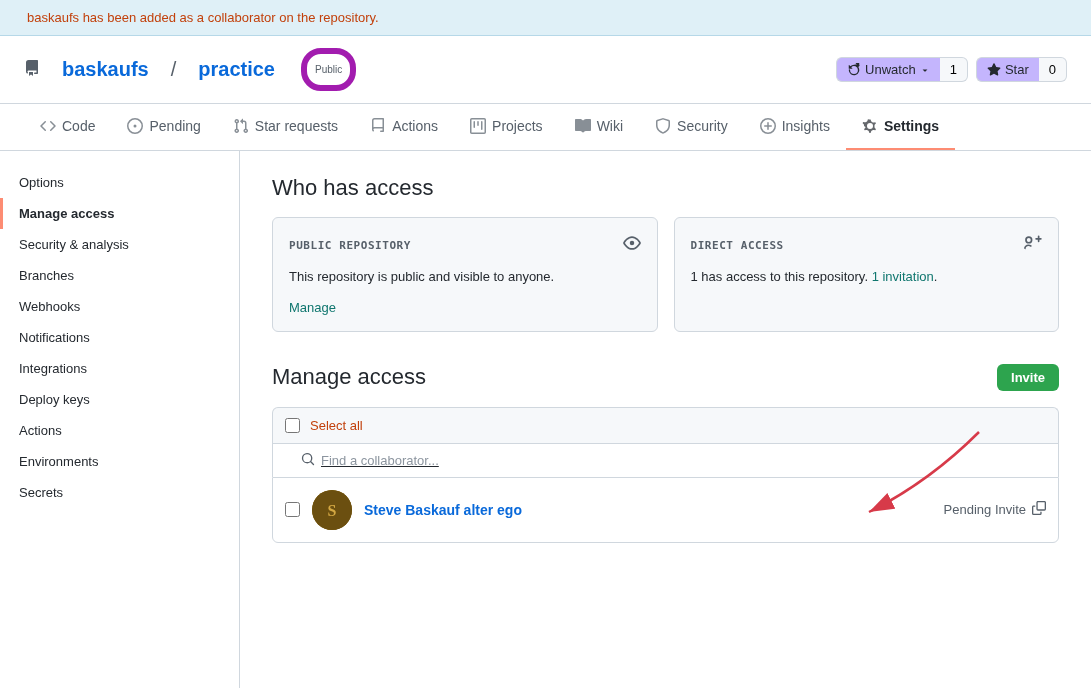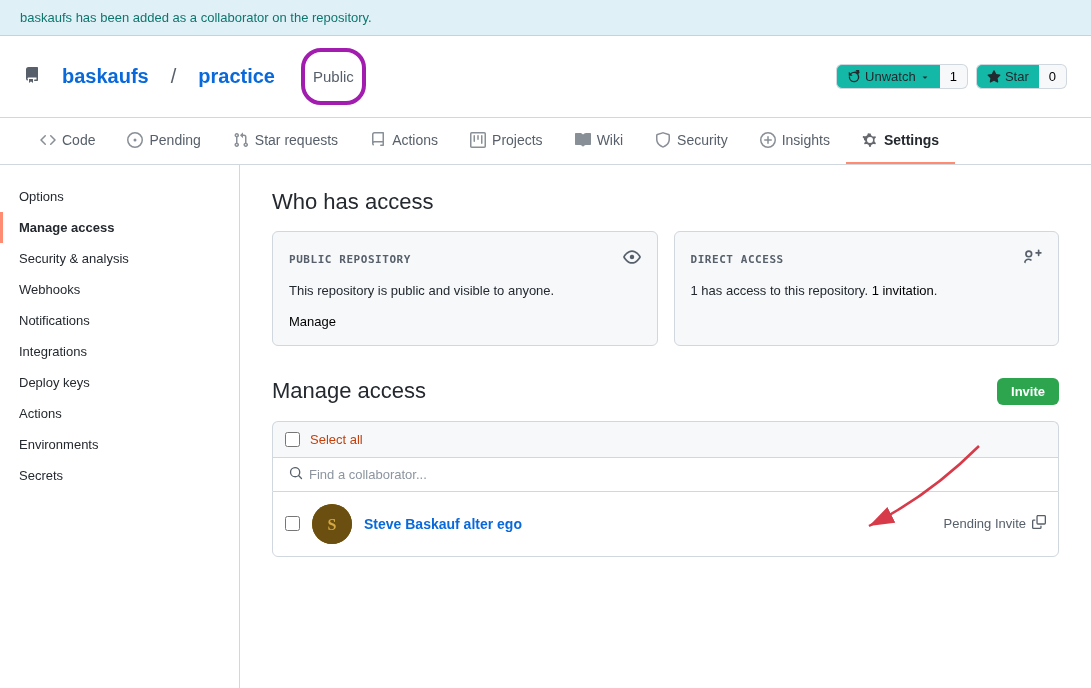"baskaufs has been added as" .notification-bar { color: #0f766e -> #c2410c; padding: 10px 20px -> 10px 27px }
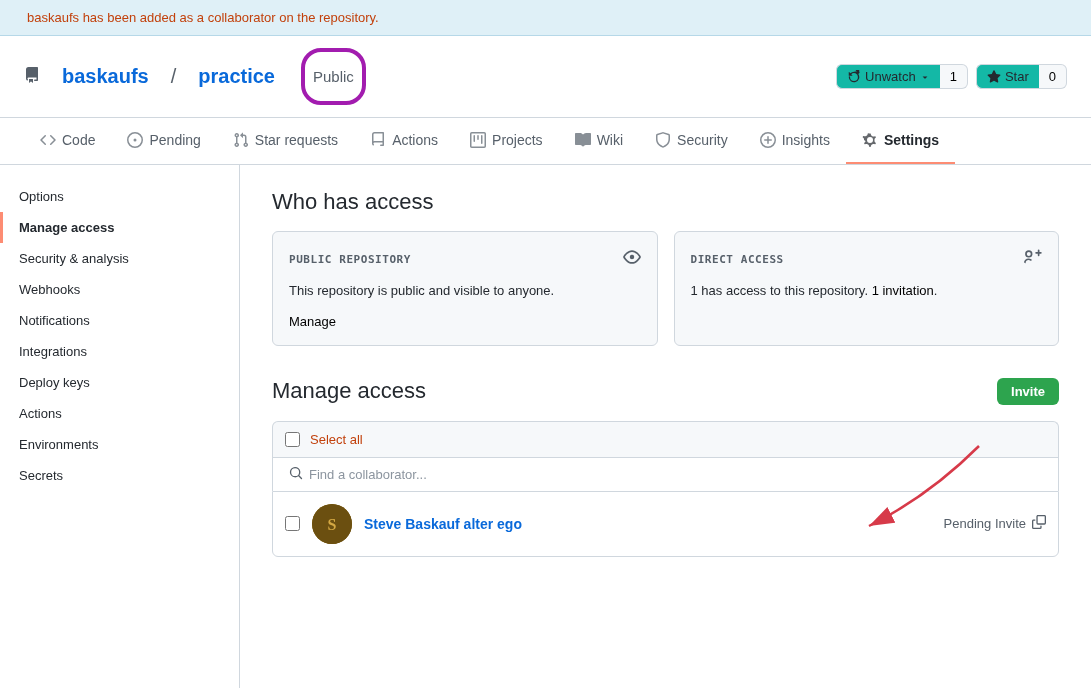"Public" .repo-badge { border: 4px solid #a21caf -> 6px solid #a21caf; font-size: 15px -> 10px; padding: 16px 8px -> 10px 8px }
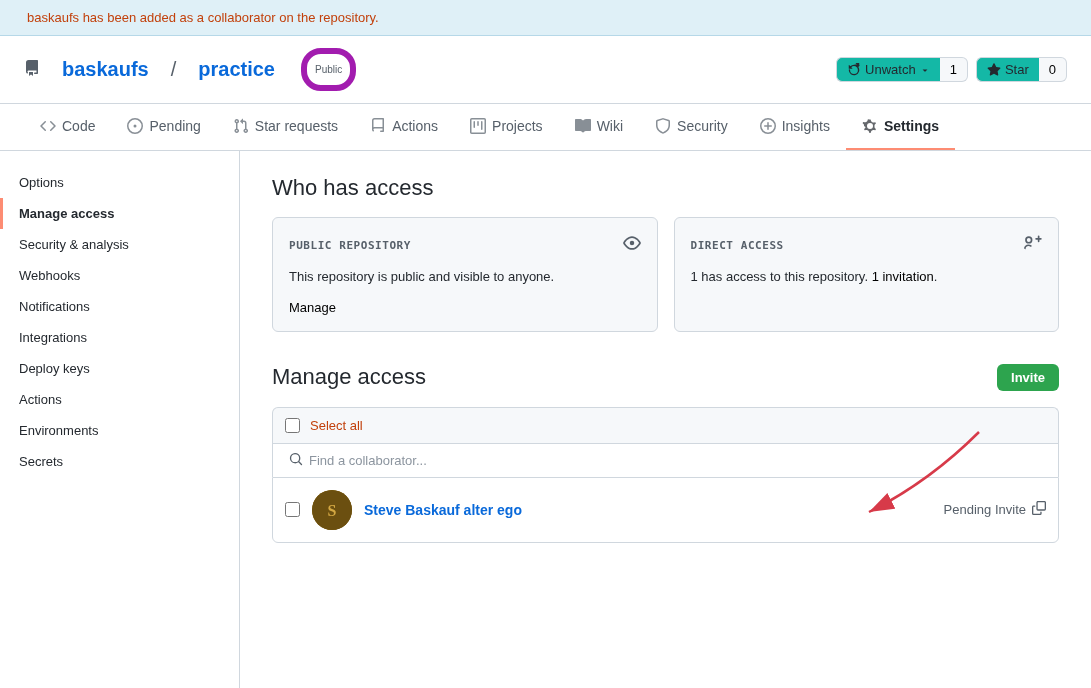"Unwatch" .btn-watch, .btn-star { background: #14b8a6 -> #c4b5fd }
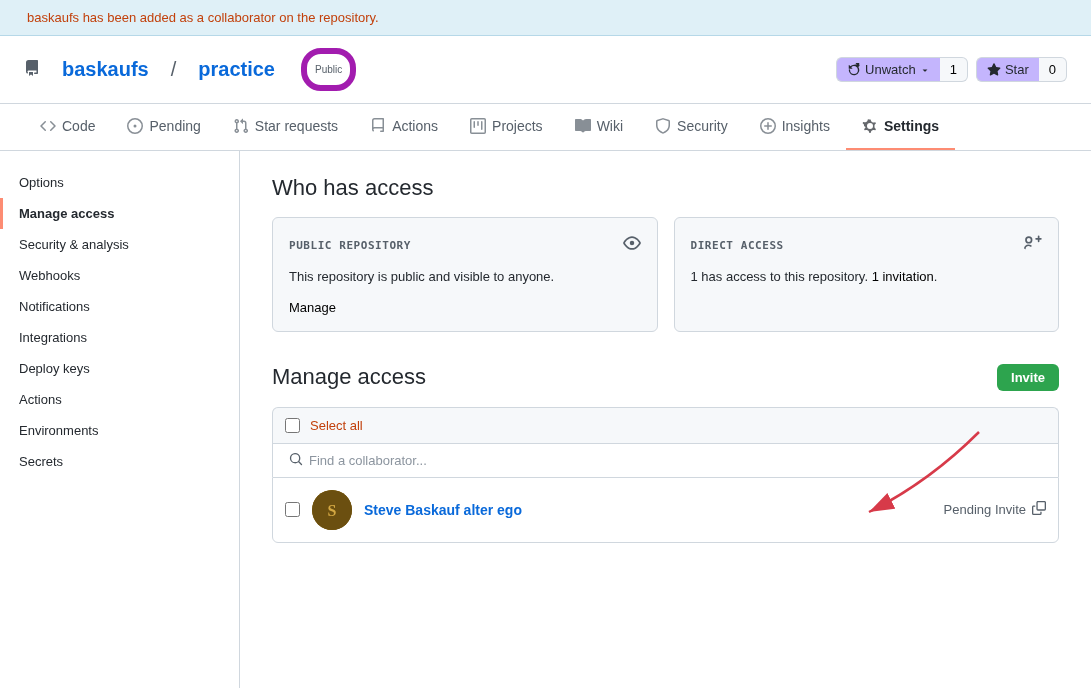"Branches" a.sidebar-item { html: none -> <a>Branches</a> }
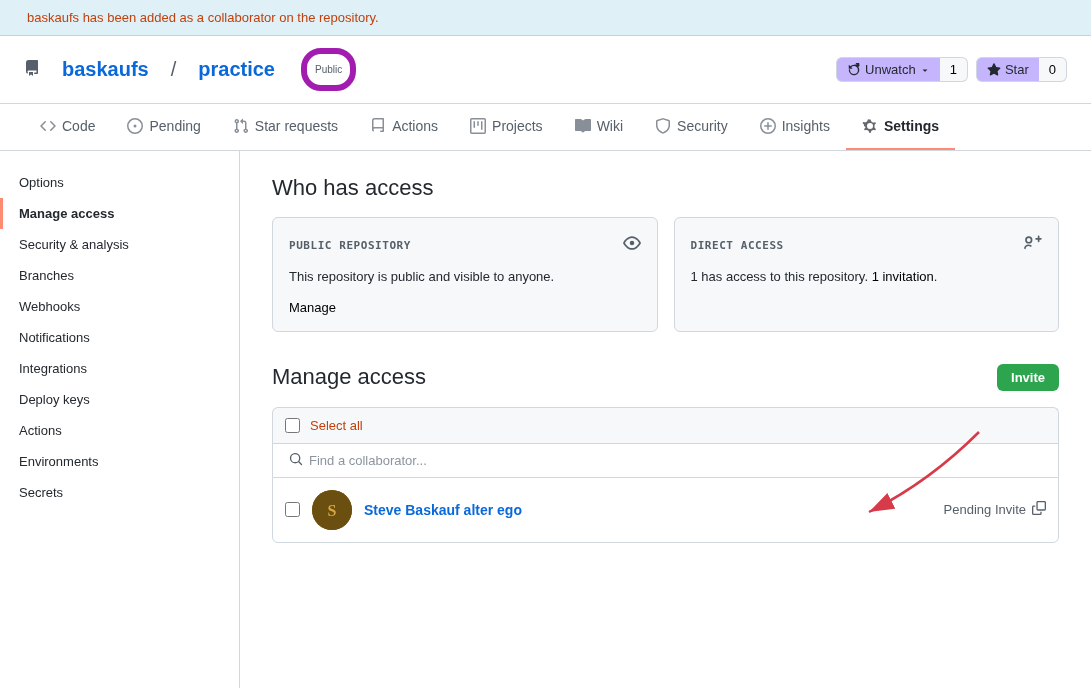"1 invitation" .access-card-link { color: #000000 -> #0f766e }
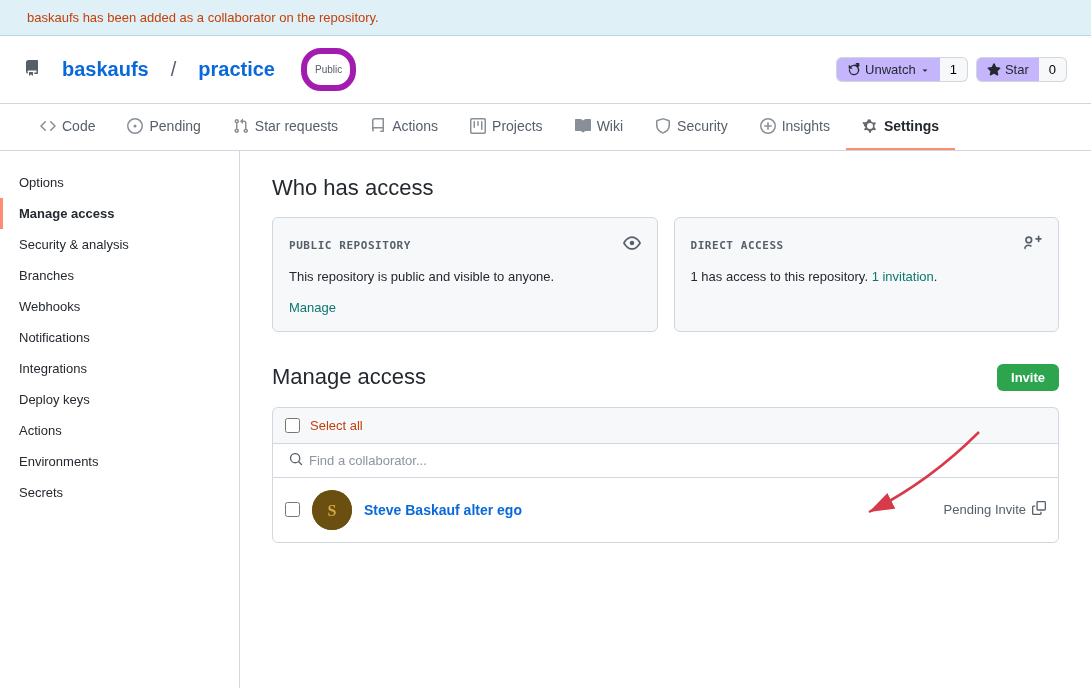"Find a collaborator..." .search-row { padding: 8px 16px -> 8px 28px; text-decoration: none -> underline }
